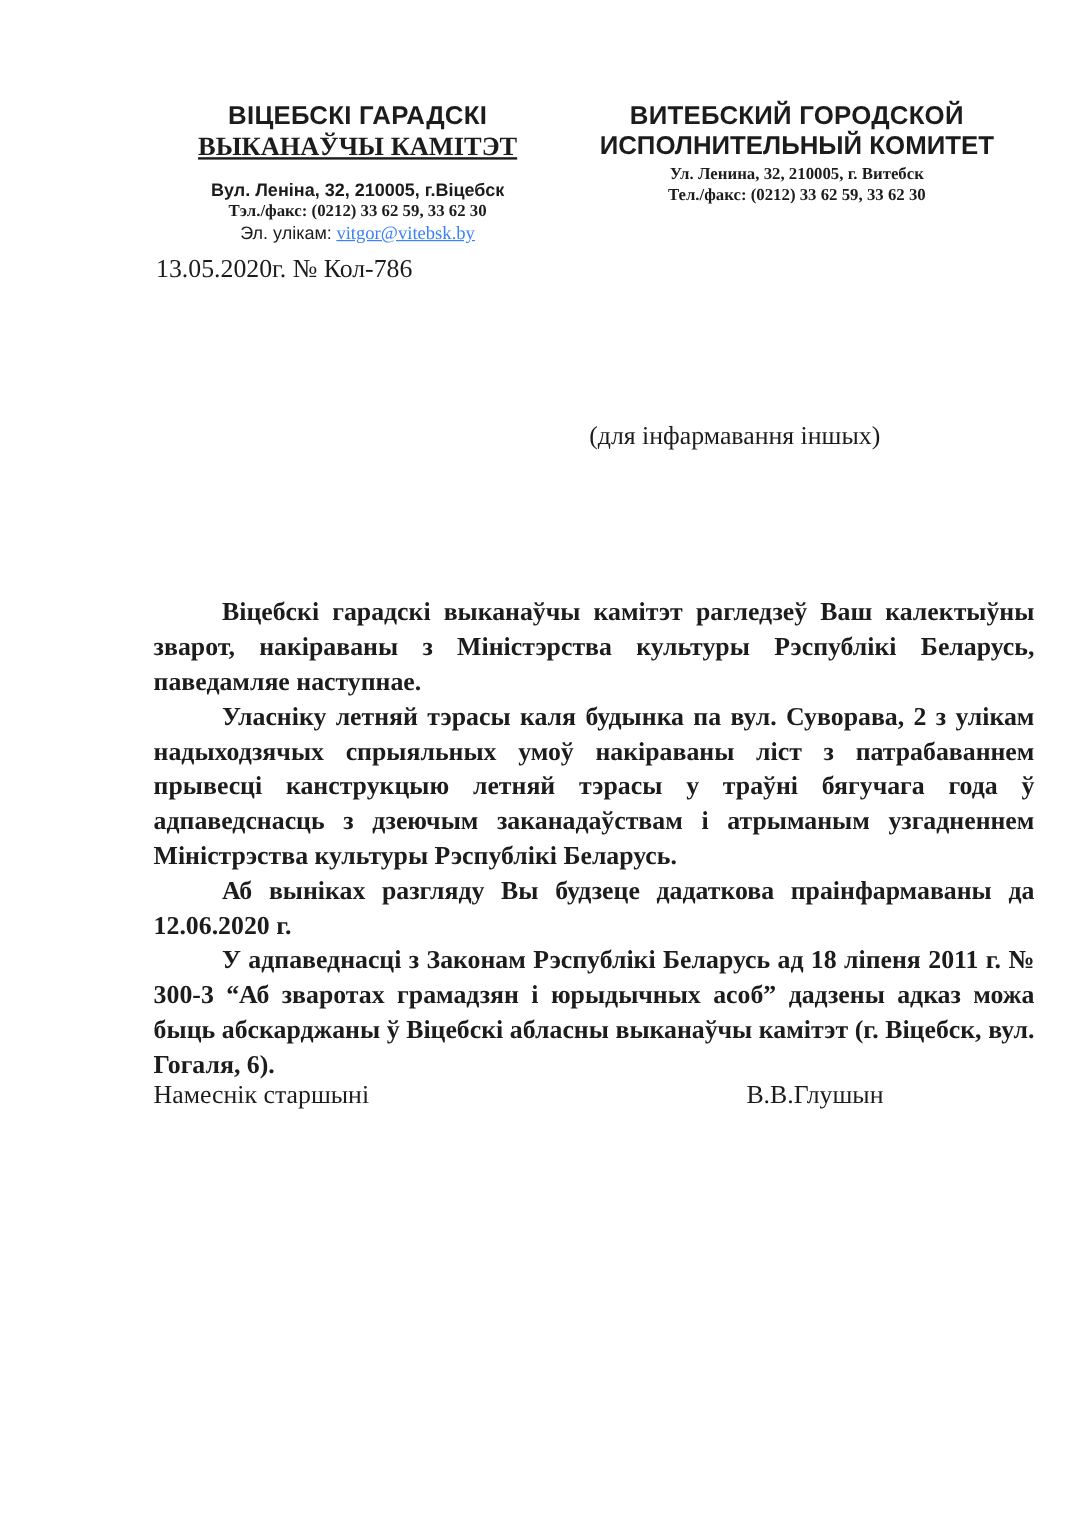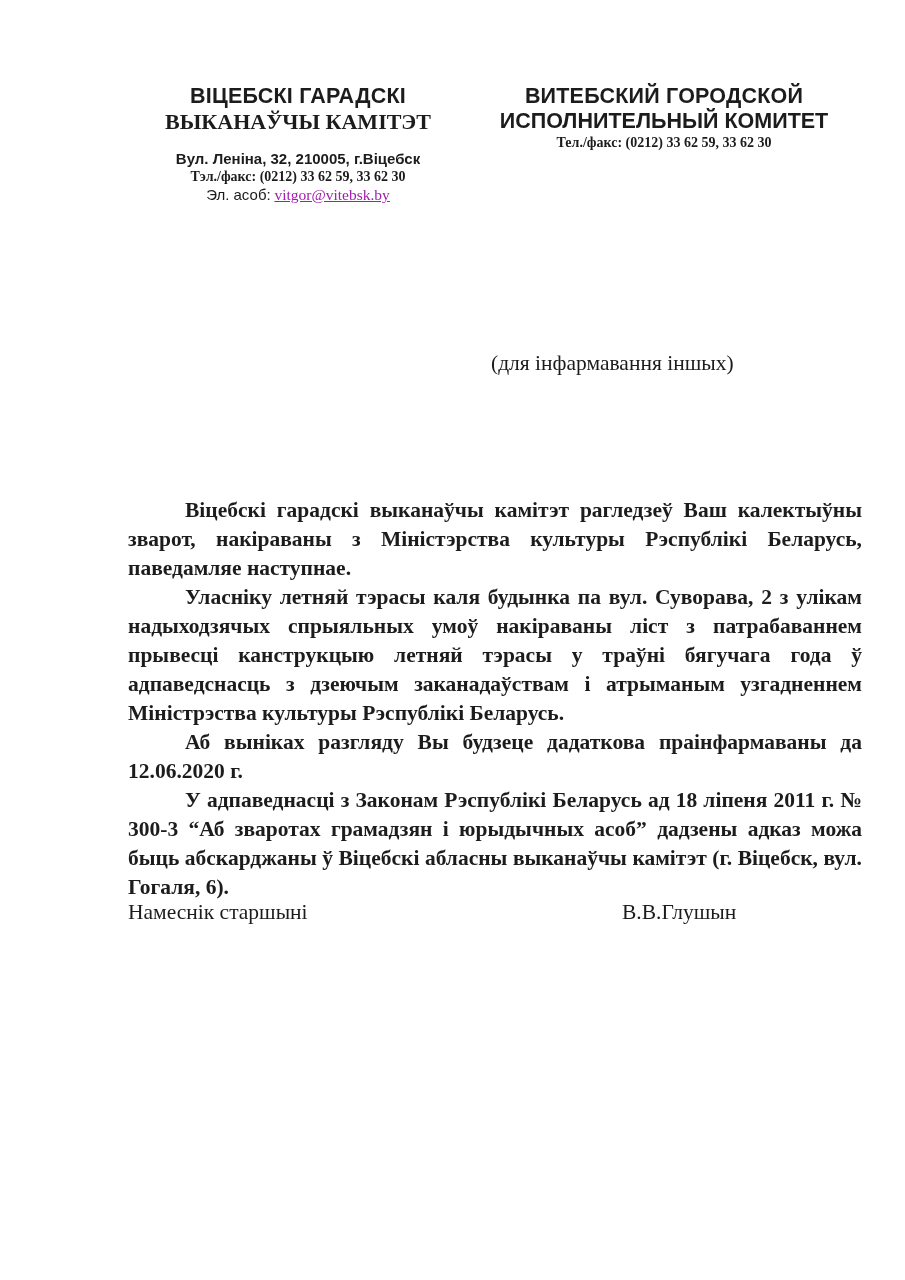"ВЫКАНАЎЧЫ КАМІТЭТ" .lh-left .lh-l2 { text-decoration: none -> underline }
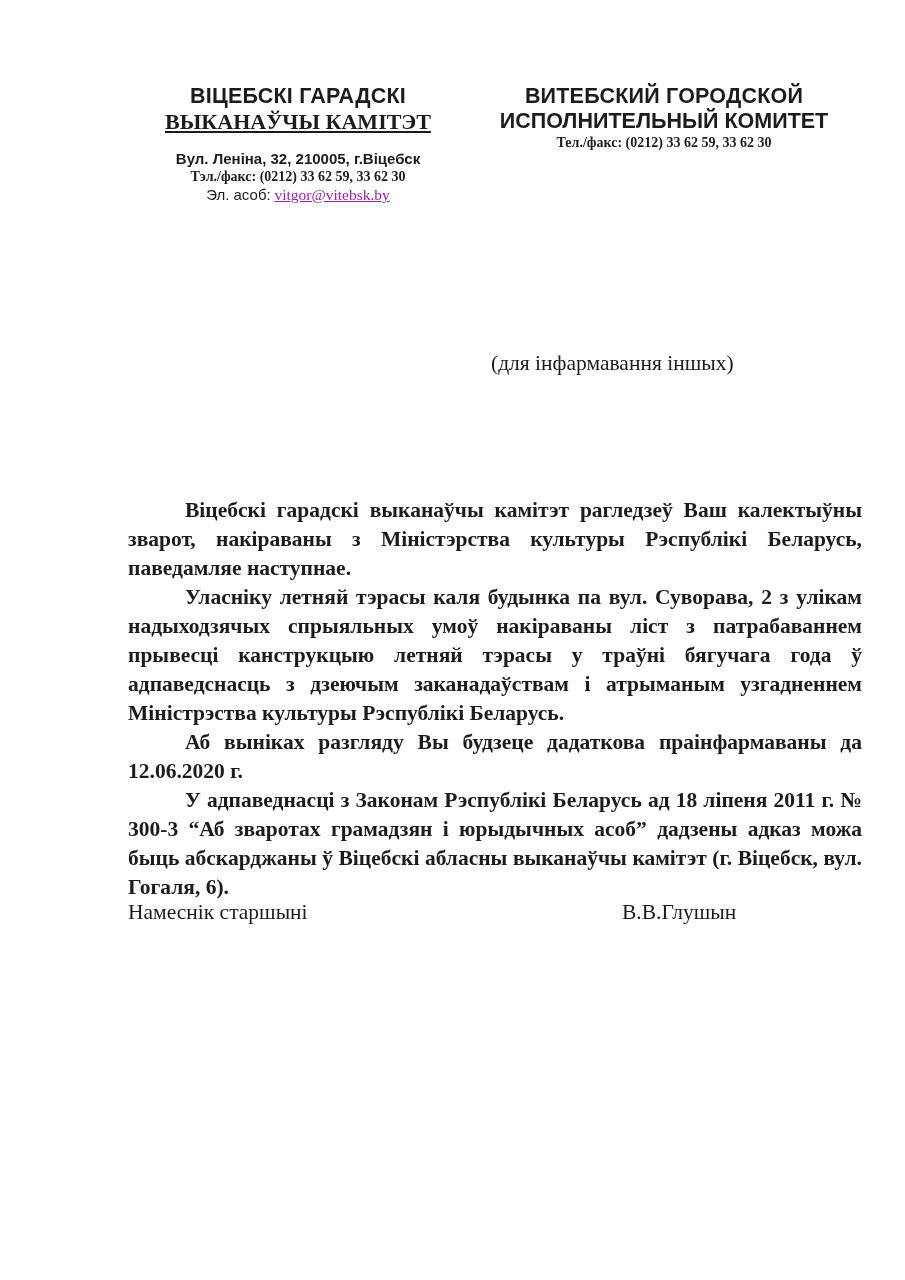"Ул. Ленина, 32, 210005, г." div.lh-addr { html: none -> <div>Ул. Ленина, 32, 210005, г. Витебск</div> }
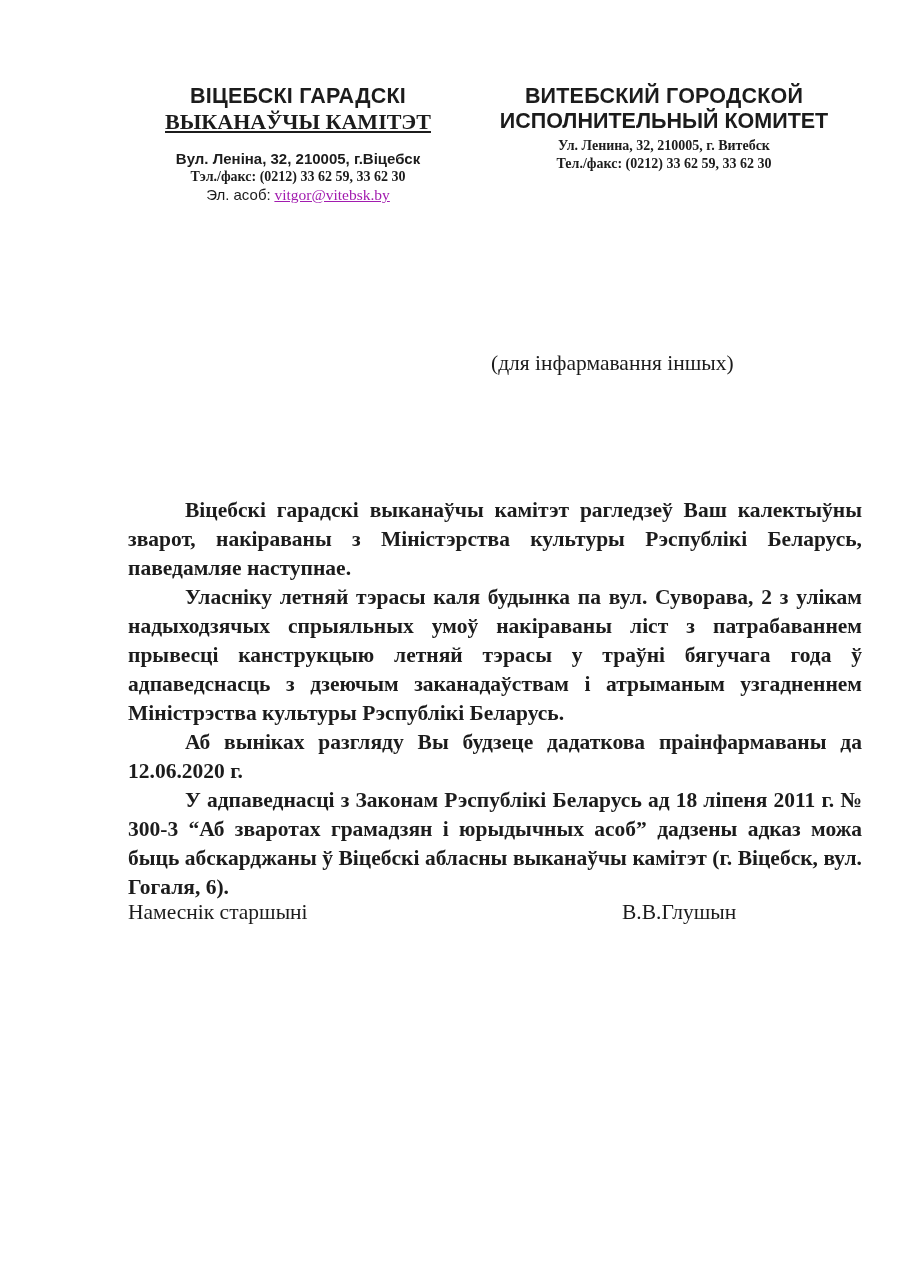"Эл. асоб:" span.lh-email-label { text: асоб -> улікам }
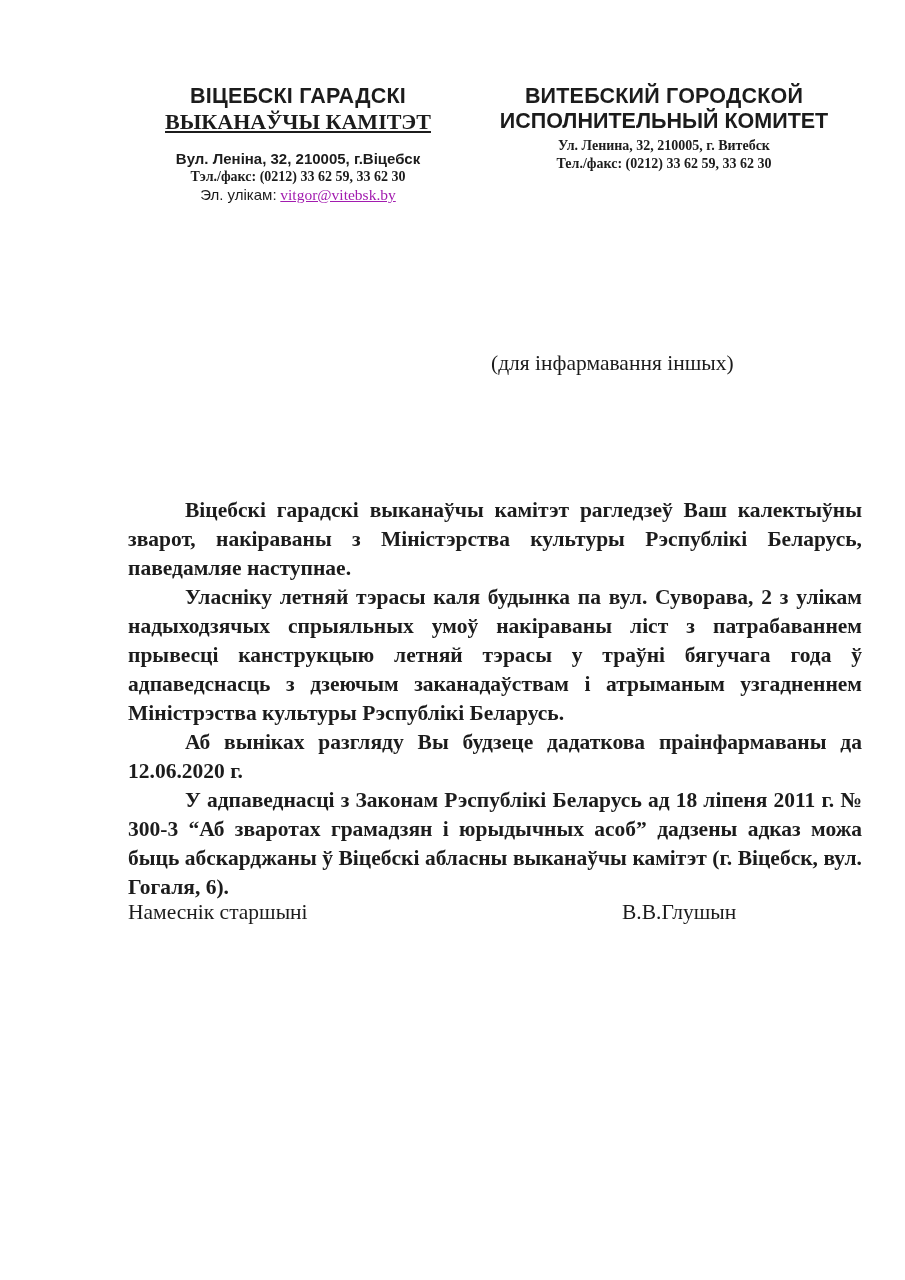"vitgor@vitebsk.by" .email-link { color: #a21caf -> #3b82f6 }
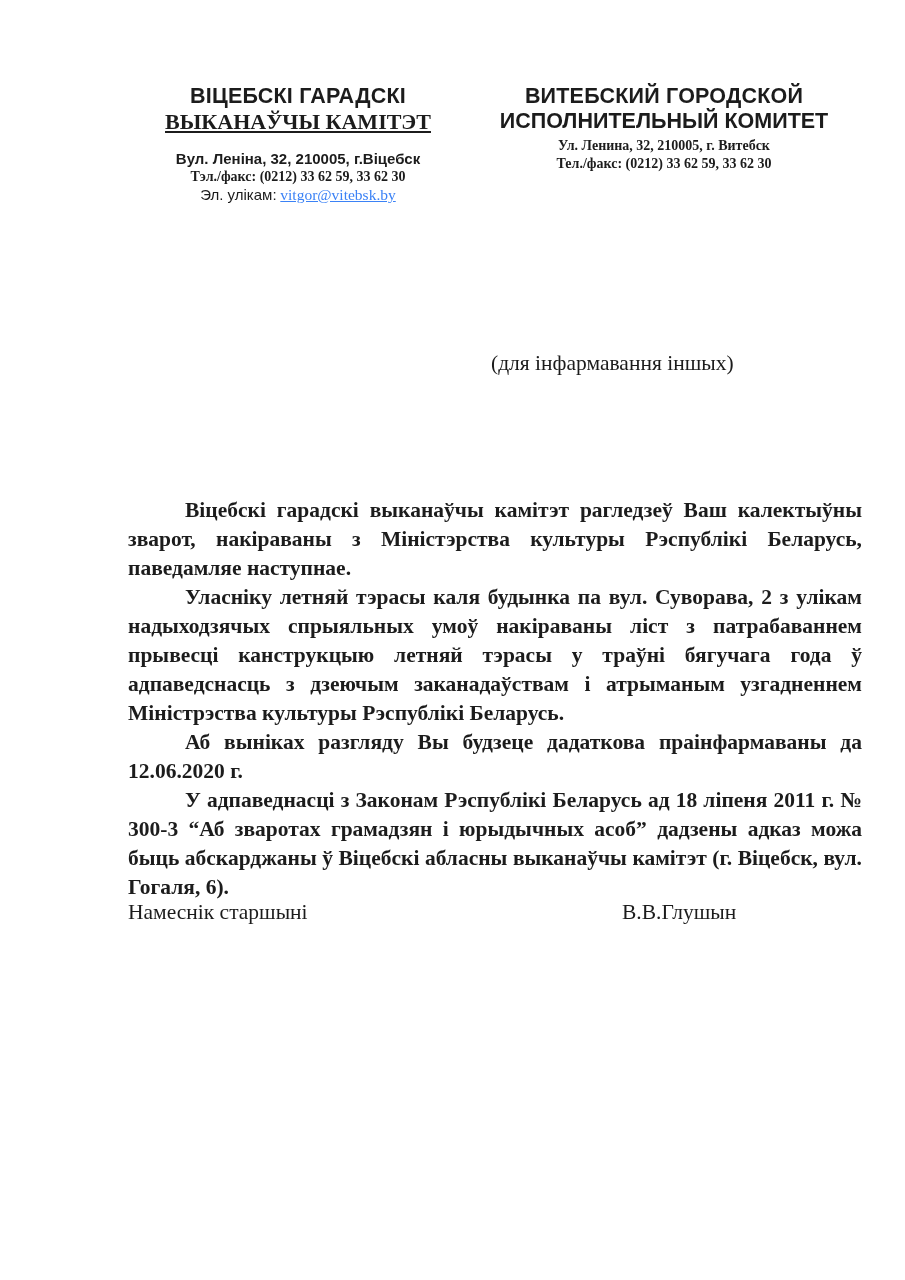"13.05.2020г. № Кол-786" div.ref-line { html: none -> <div>13.05.2020г. № Кол-786</div> }
